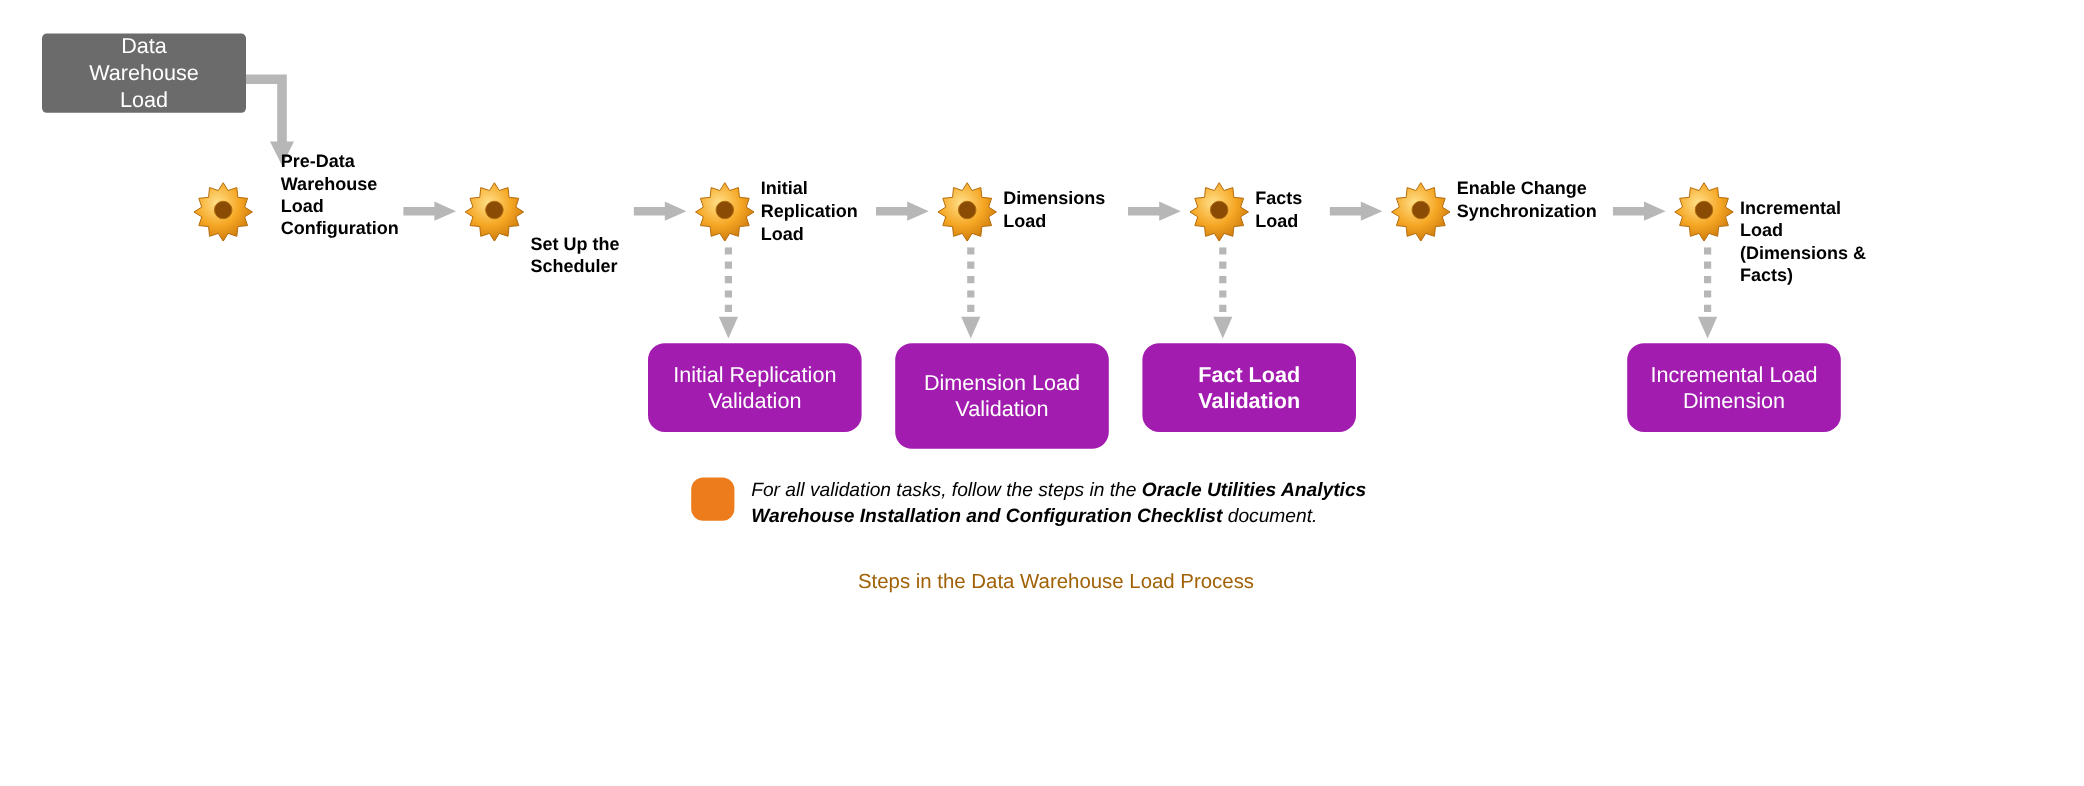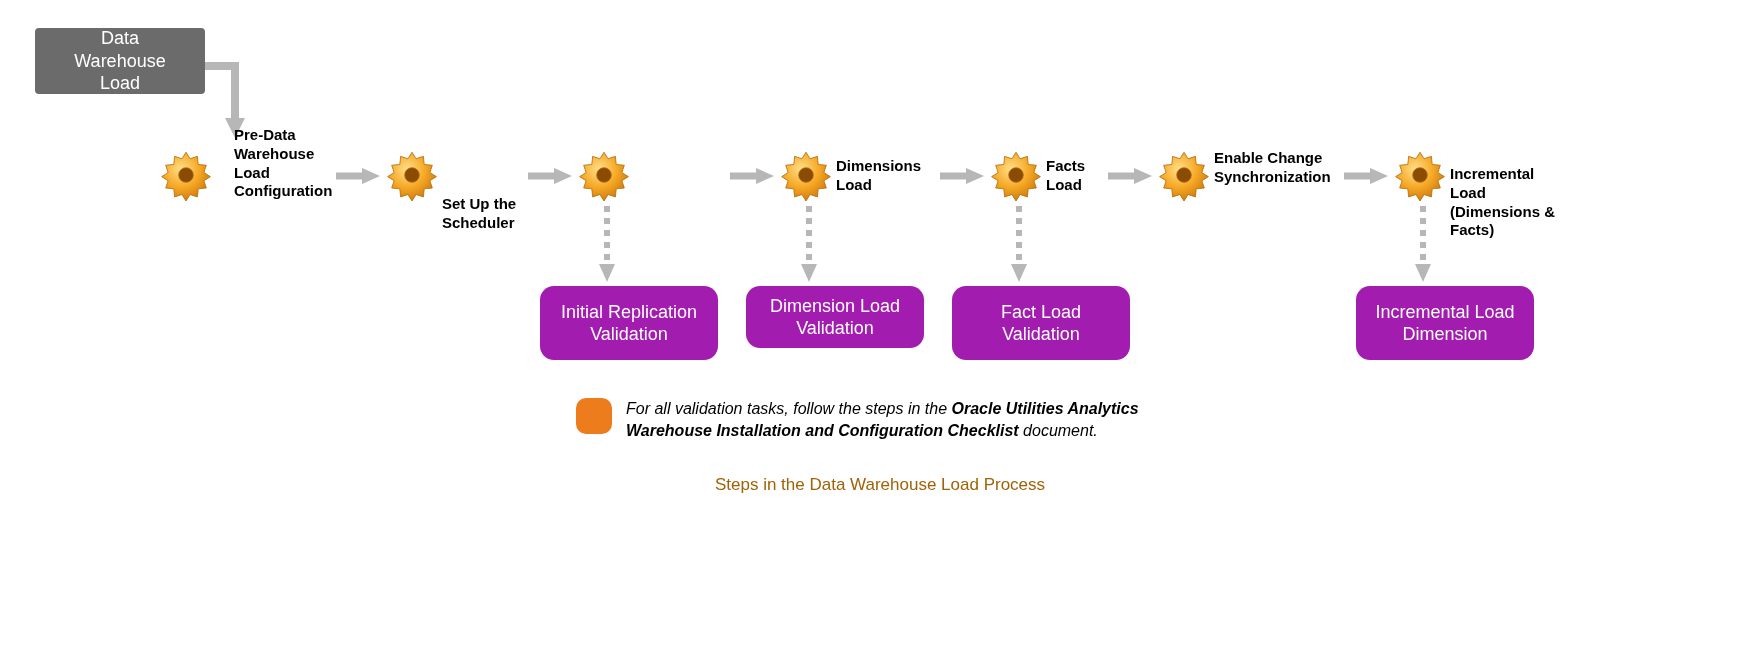"Initial Replication Load" div.step-label { html: none -> <div>Initial Replication Load</div> }
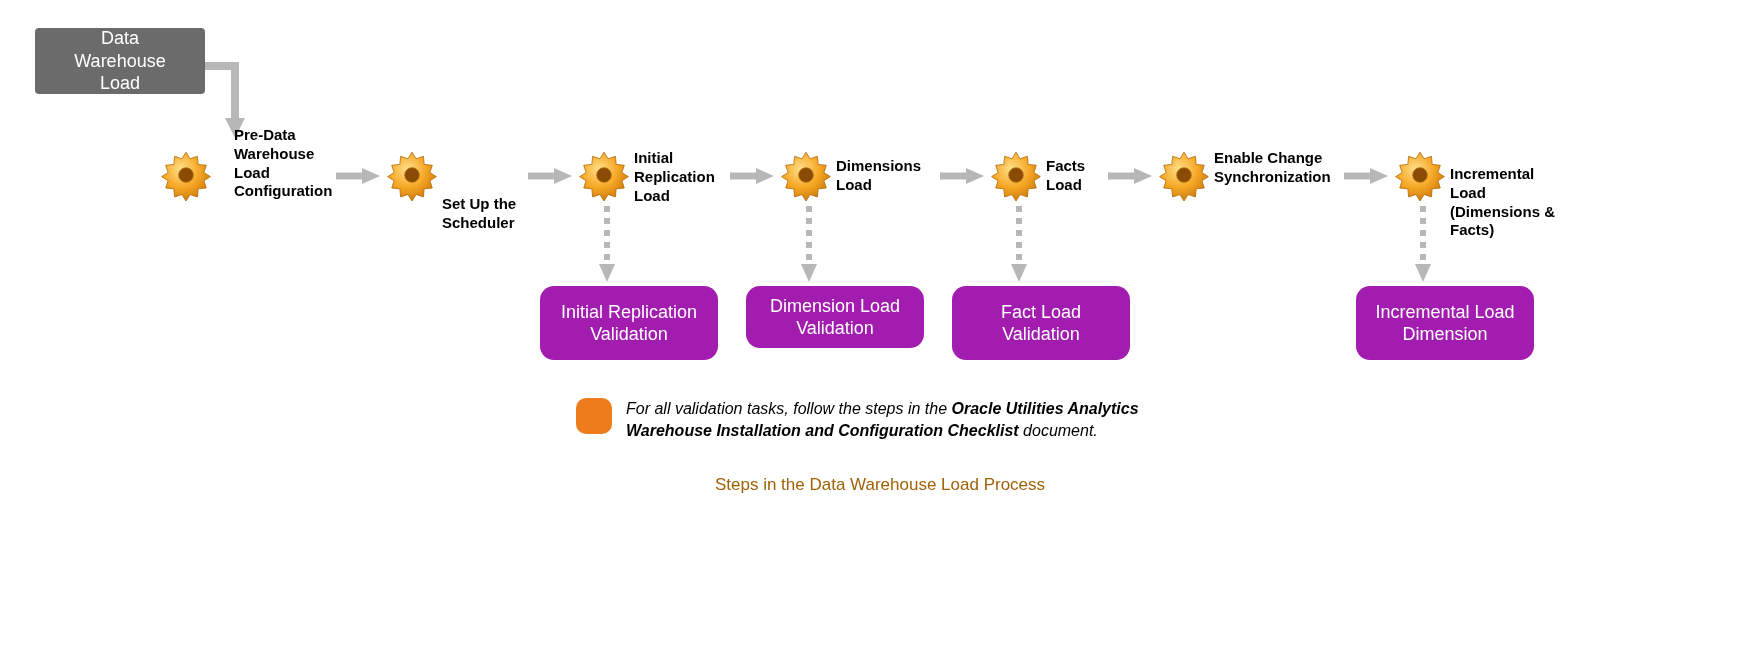"Dimension Load Validation" div.val-box { height: 62px -> 88px }
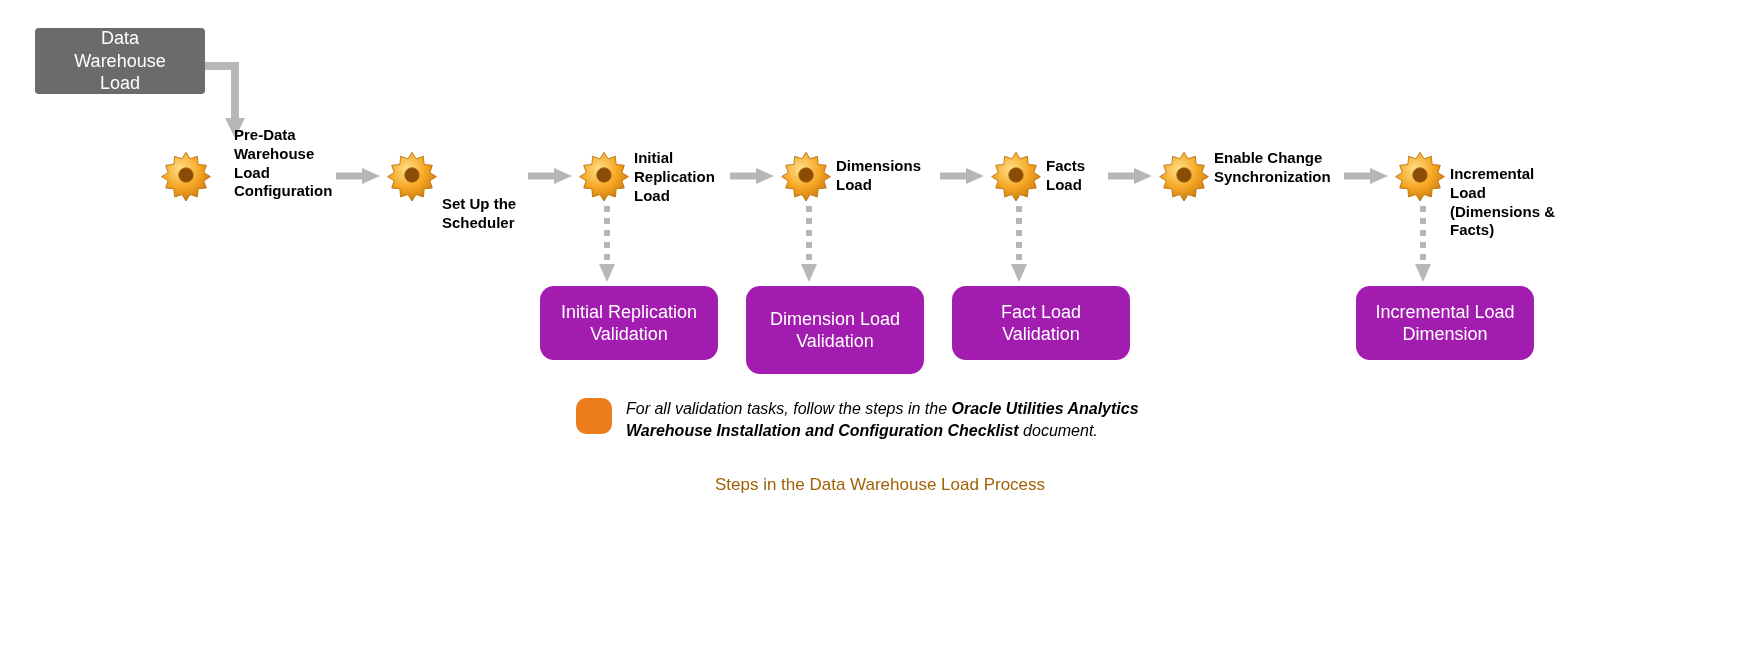"Fact Load Validation" div.val-box { font-weight: none -> bold }
